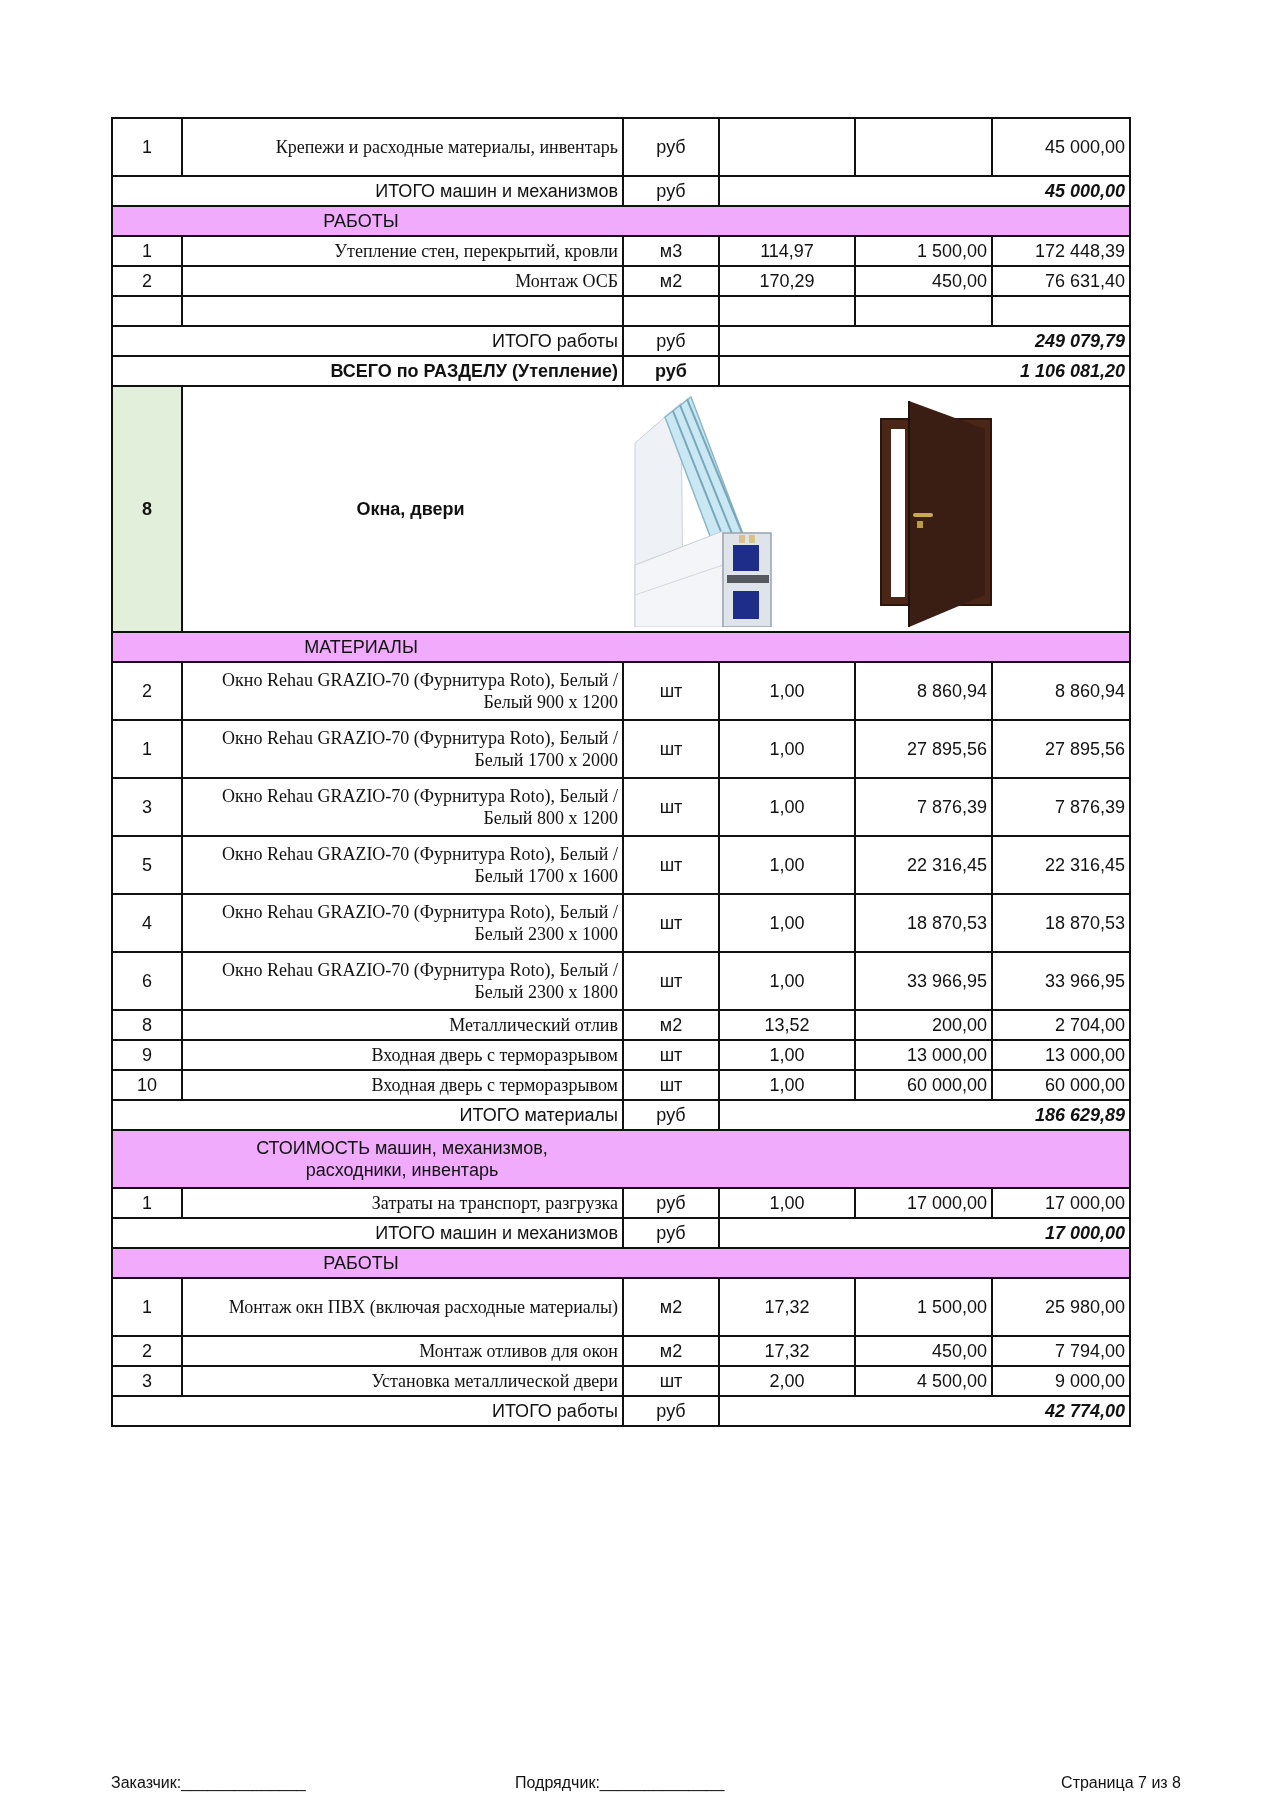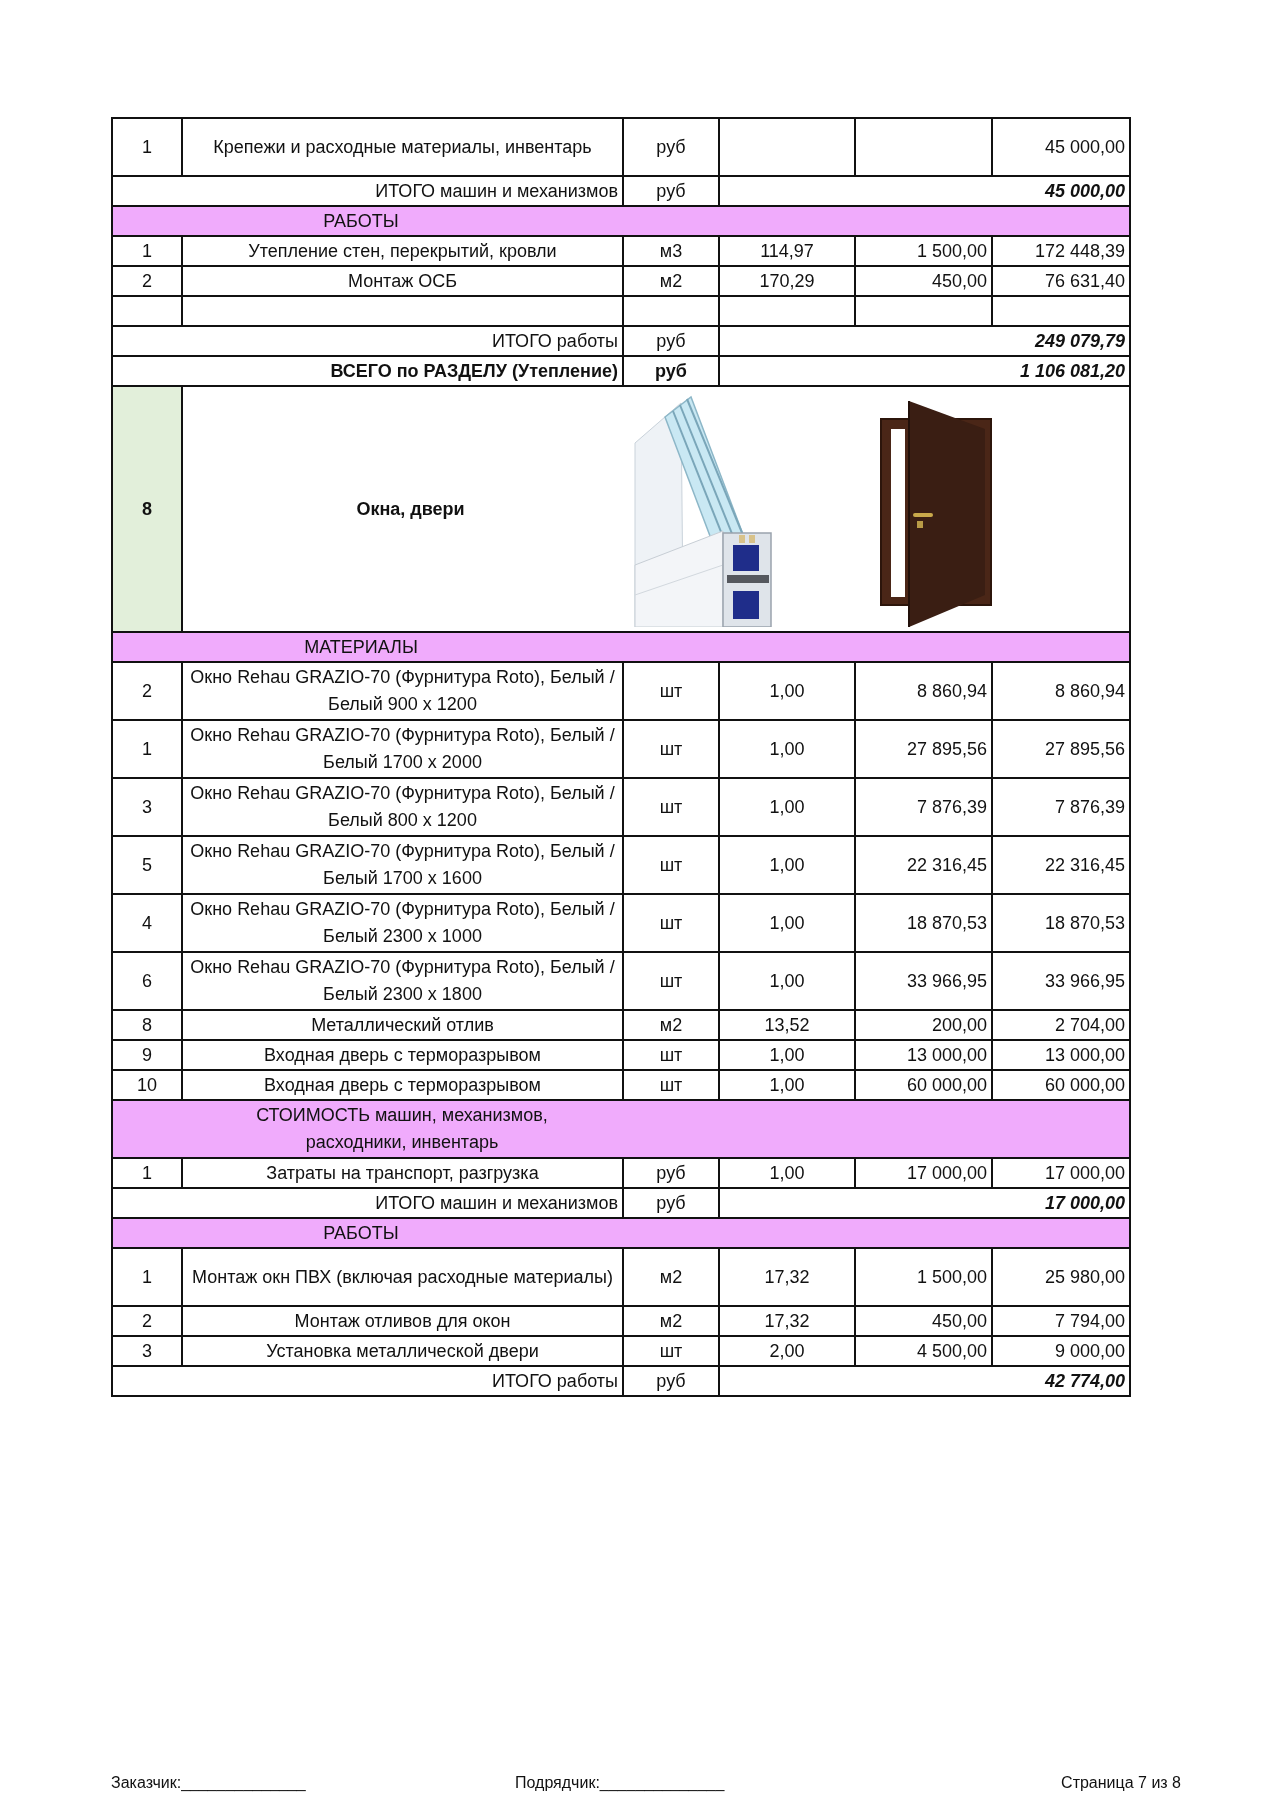"Крепежи и расходные материалы, инвентарь" td.name { font-family: none -> Liberation Serif, serif; text-align: center -> right }
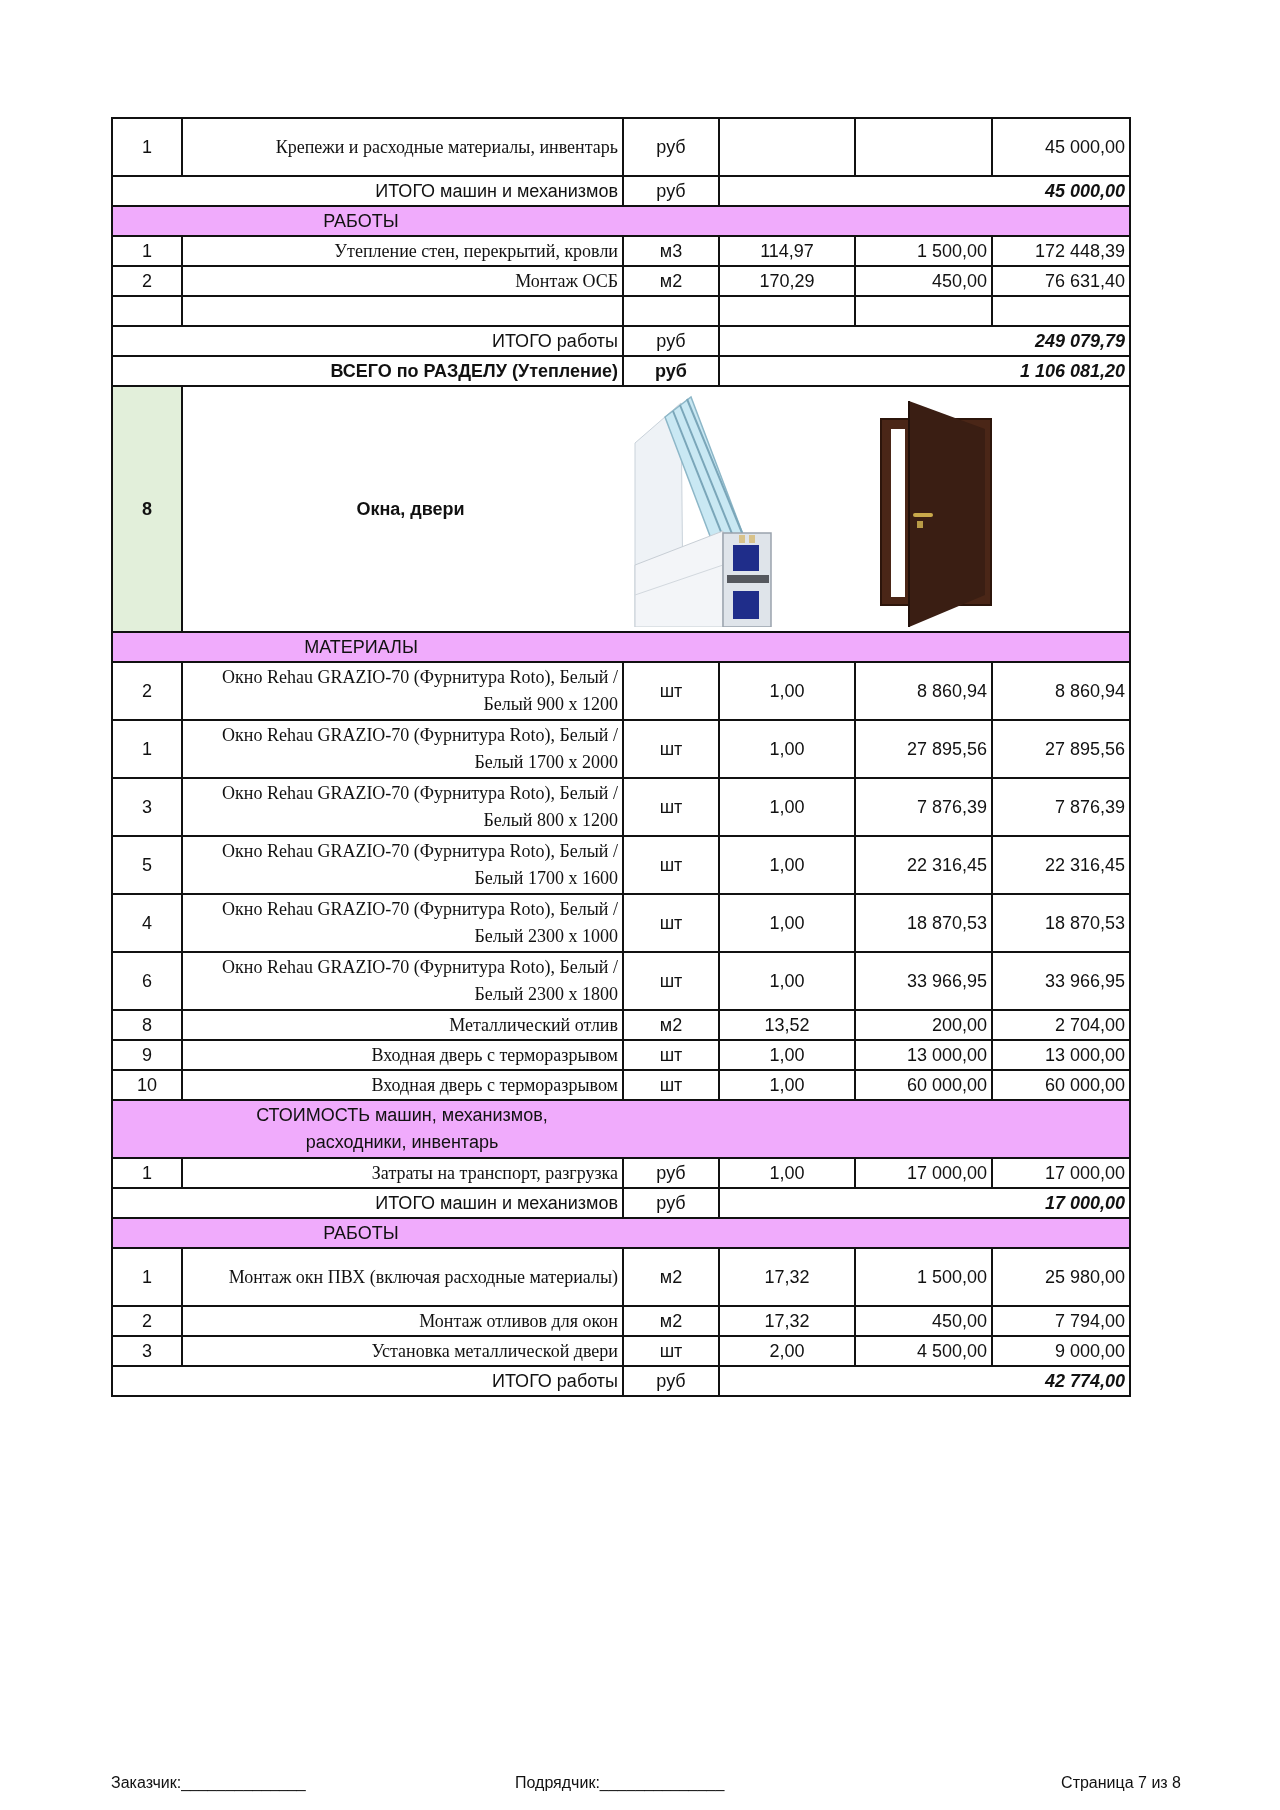"Окно Rehau GRAZIO-70 (Фурнитура Roto)," td.wrap { line-height: 27px -> 22px }
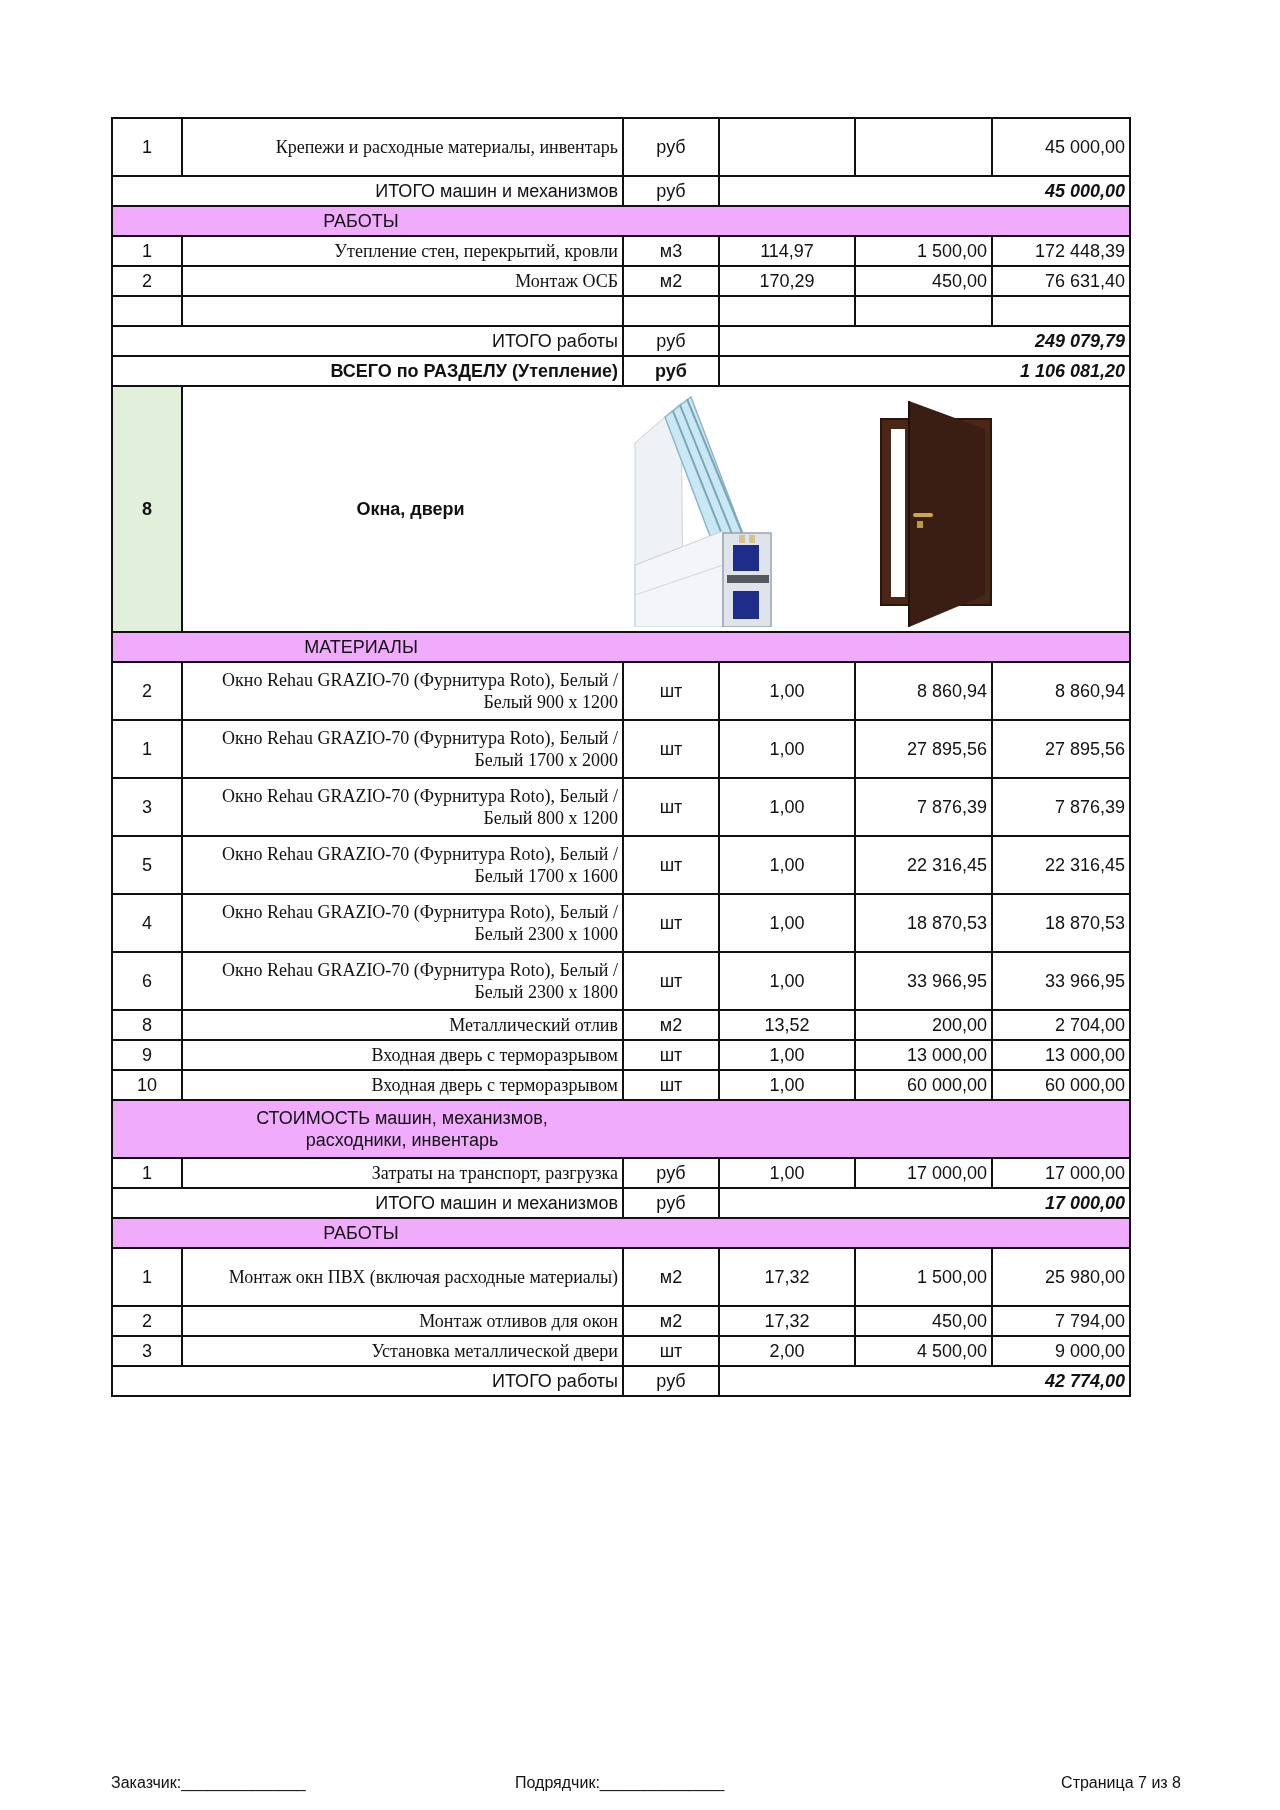"ИТОГО материалы" tr { html: none -> <tr> <td>ИТОГО материалы</td> <td>руб</td> <td>186 629,89</td> </tr> }
